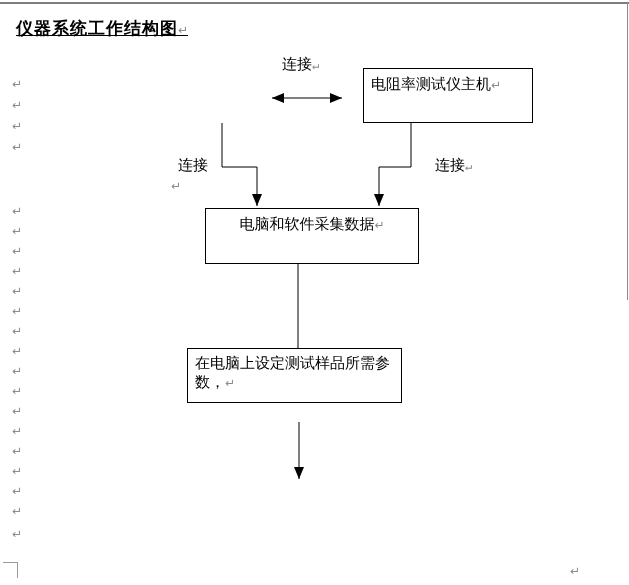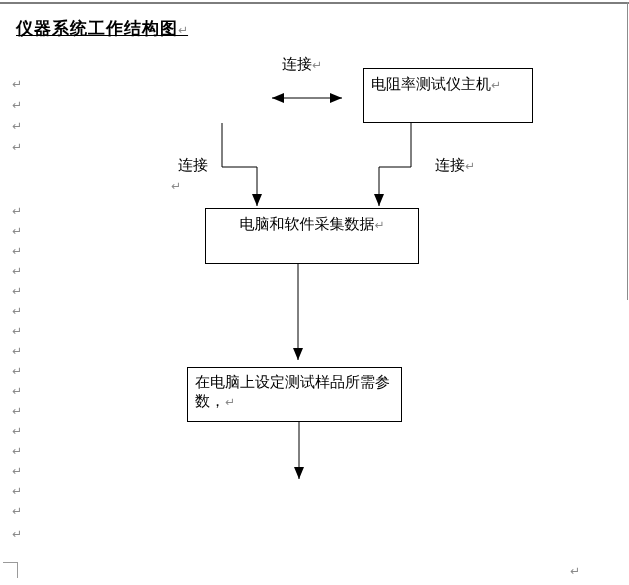"连接↵" .connector-label { font-family: none -> Liberation Mono, monospace }
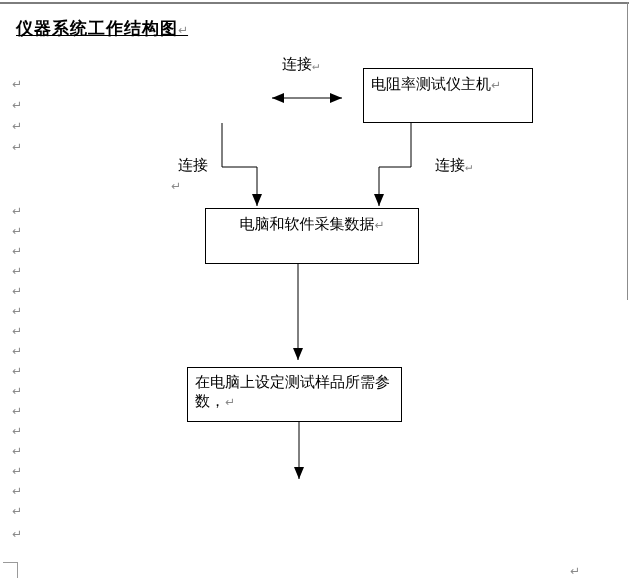"在电脑上设定测试样品所需参" div.flow-box { top: 367px -> 348px }
